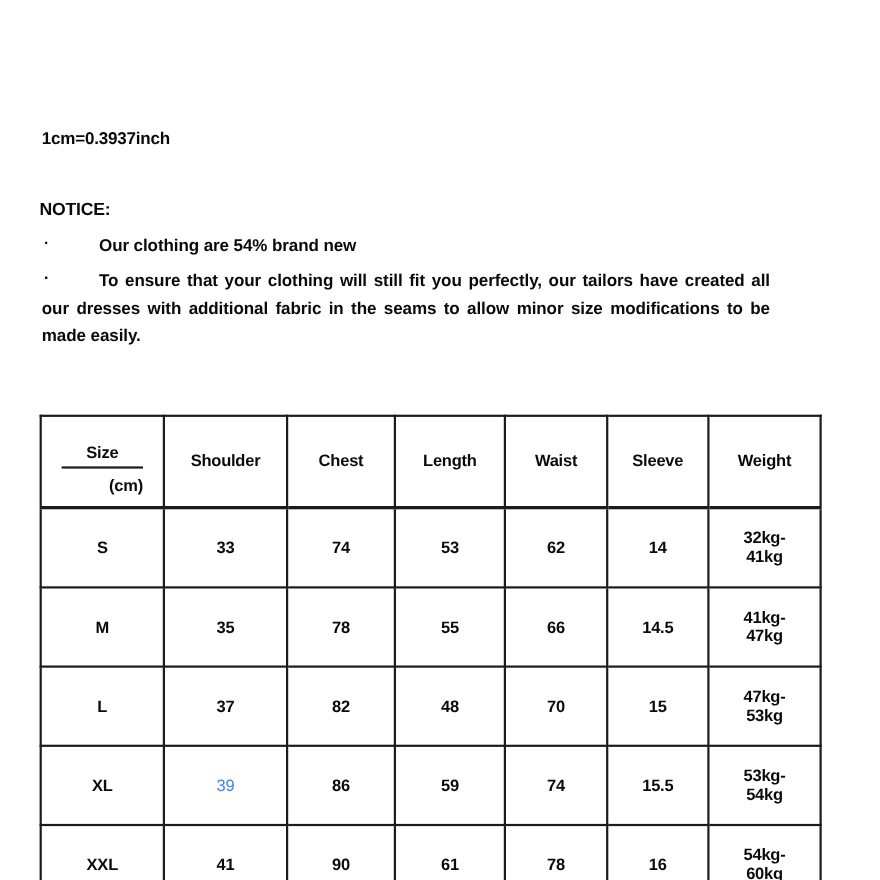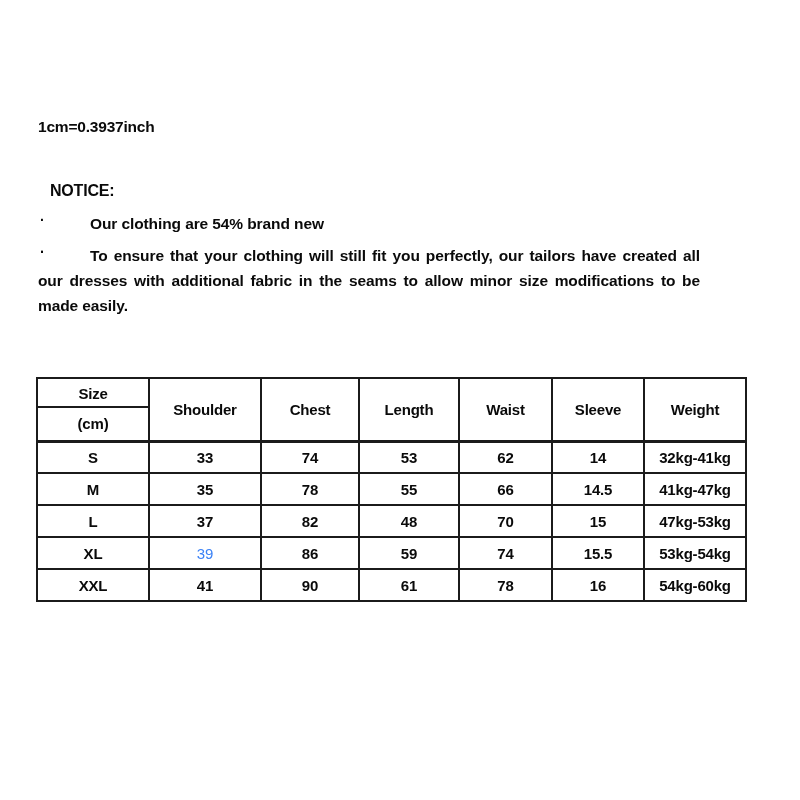"NOTICE:" .notice-title { left: 50px -> 36px }
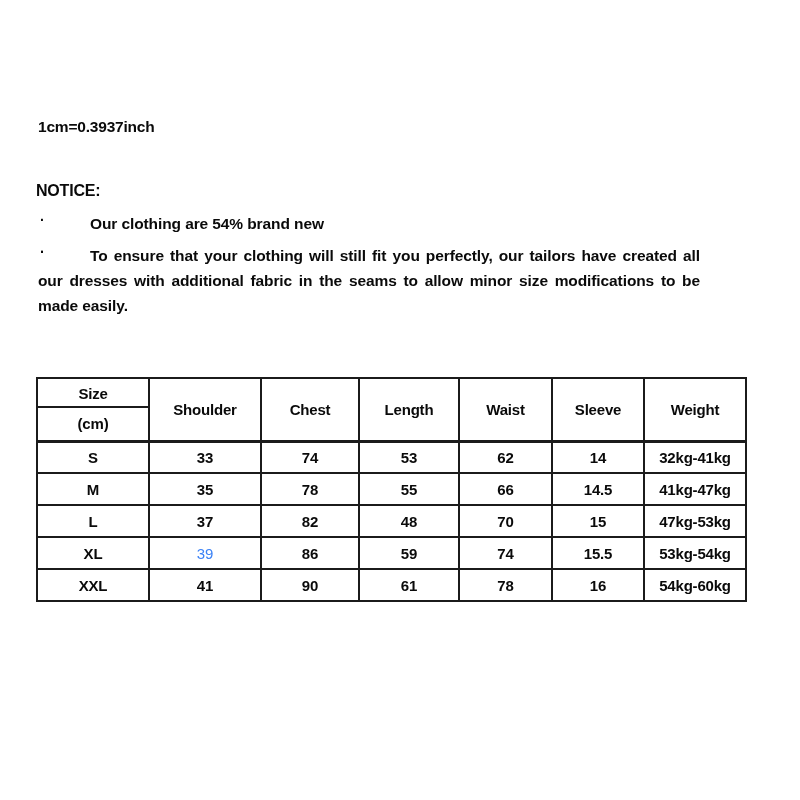"Size" .size-table th, .size-table td { padding: 0 -> 18px }
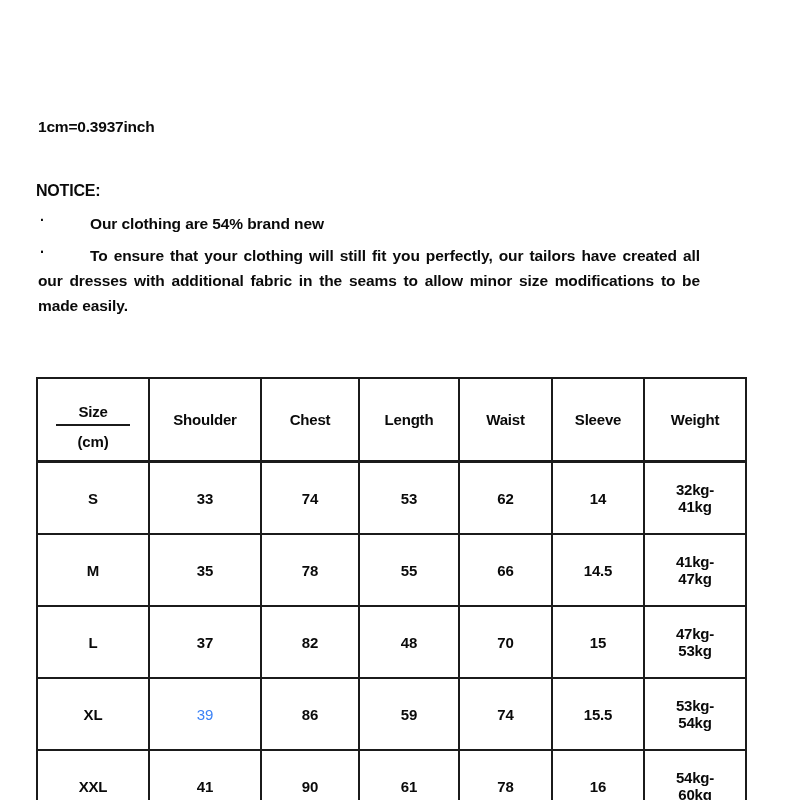"(cm)" .size-unit-bottom { text-align: none -> right }
